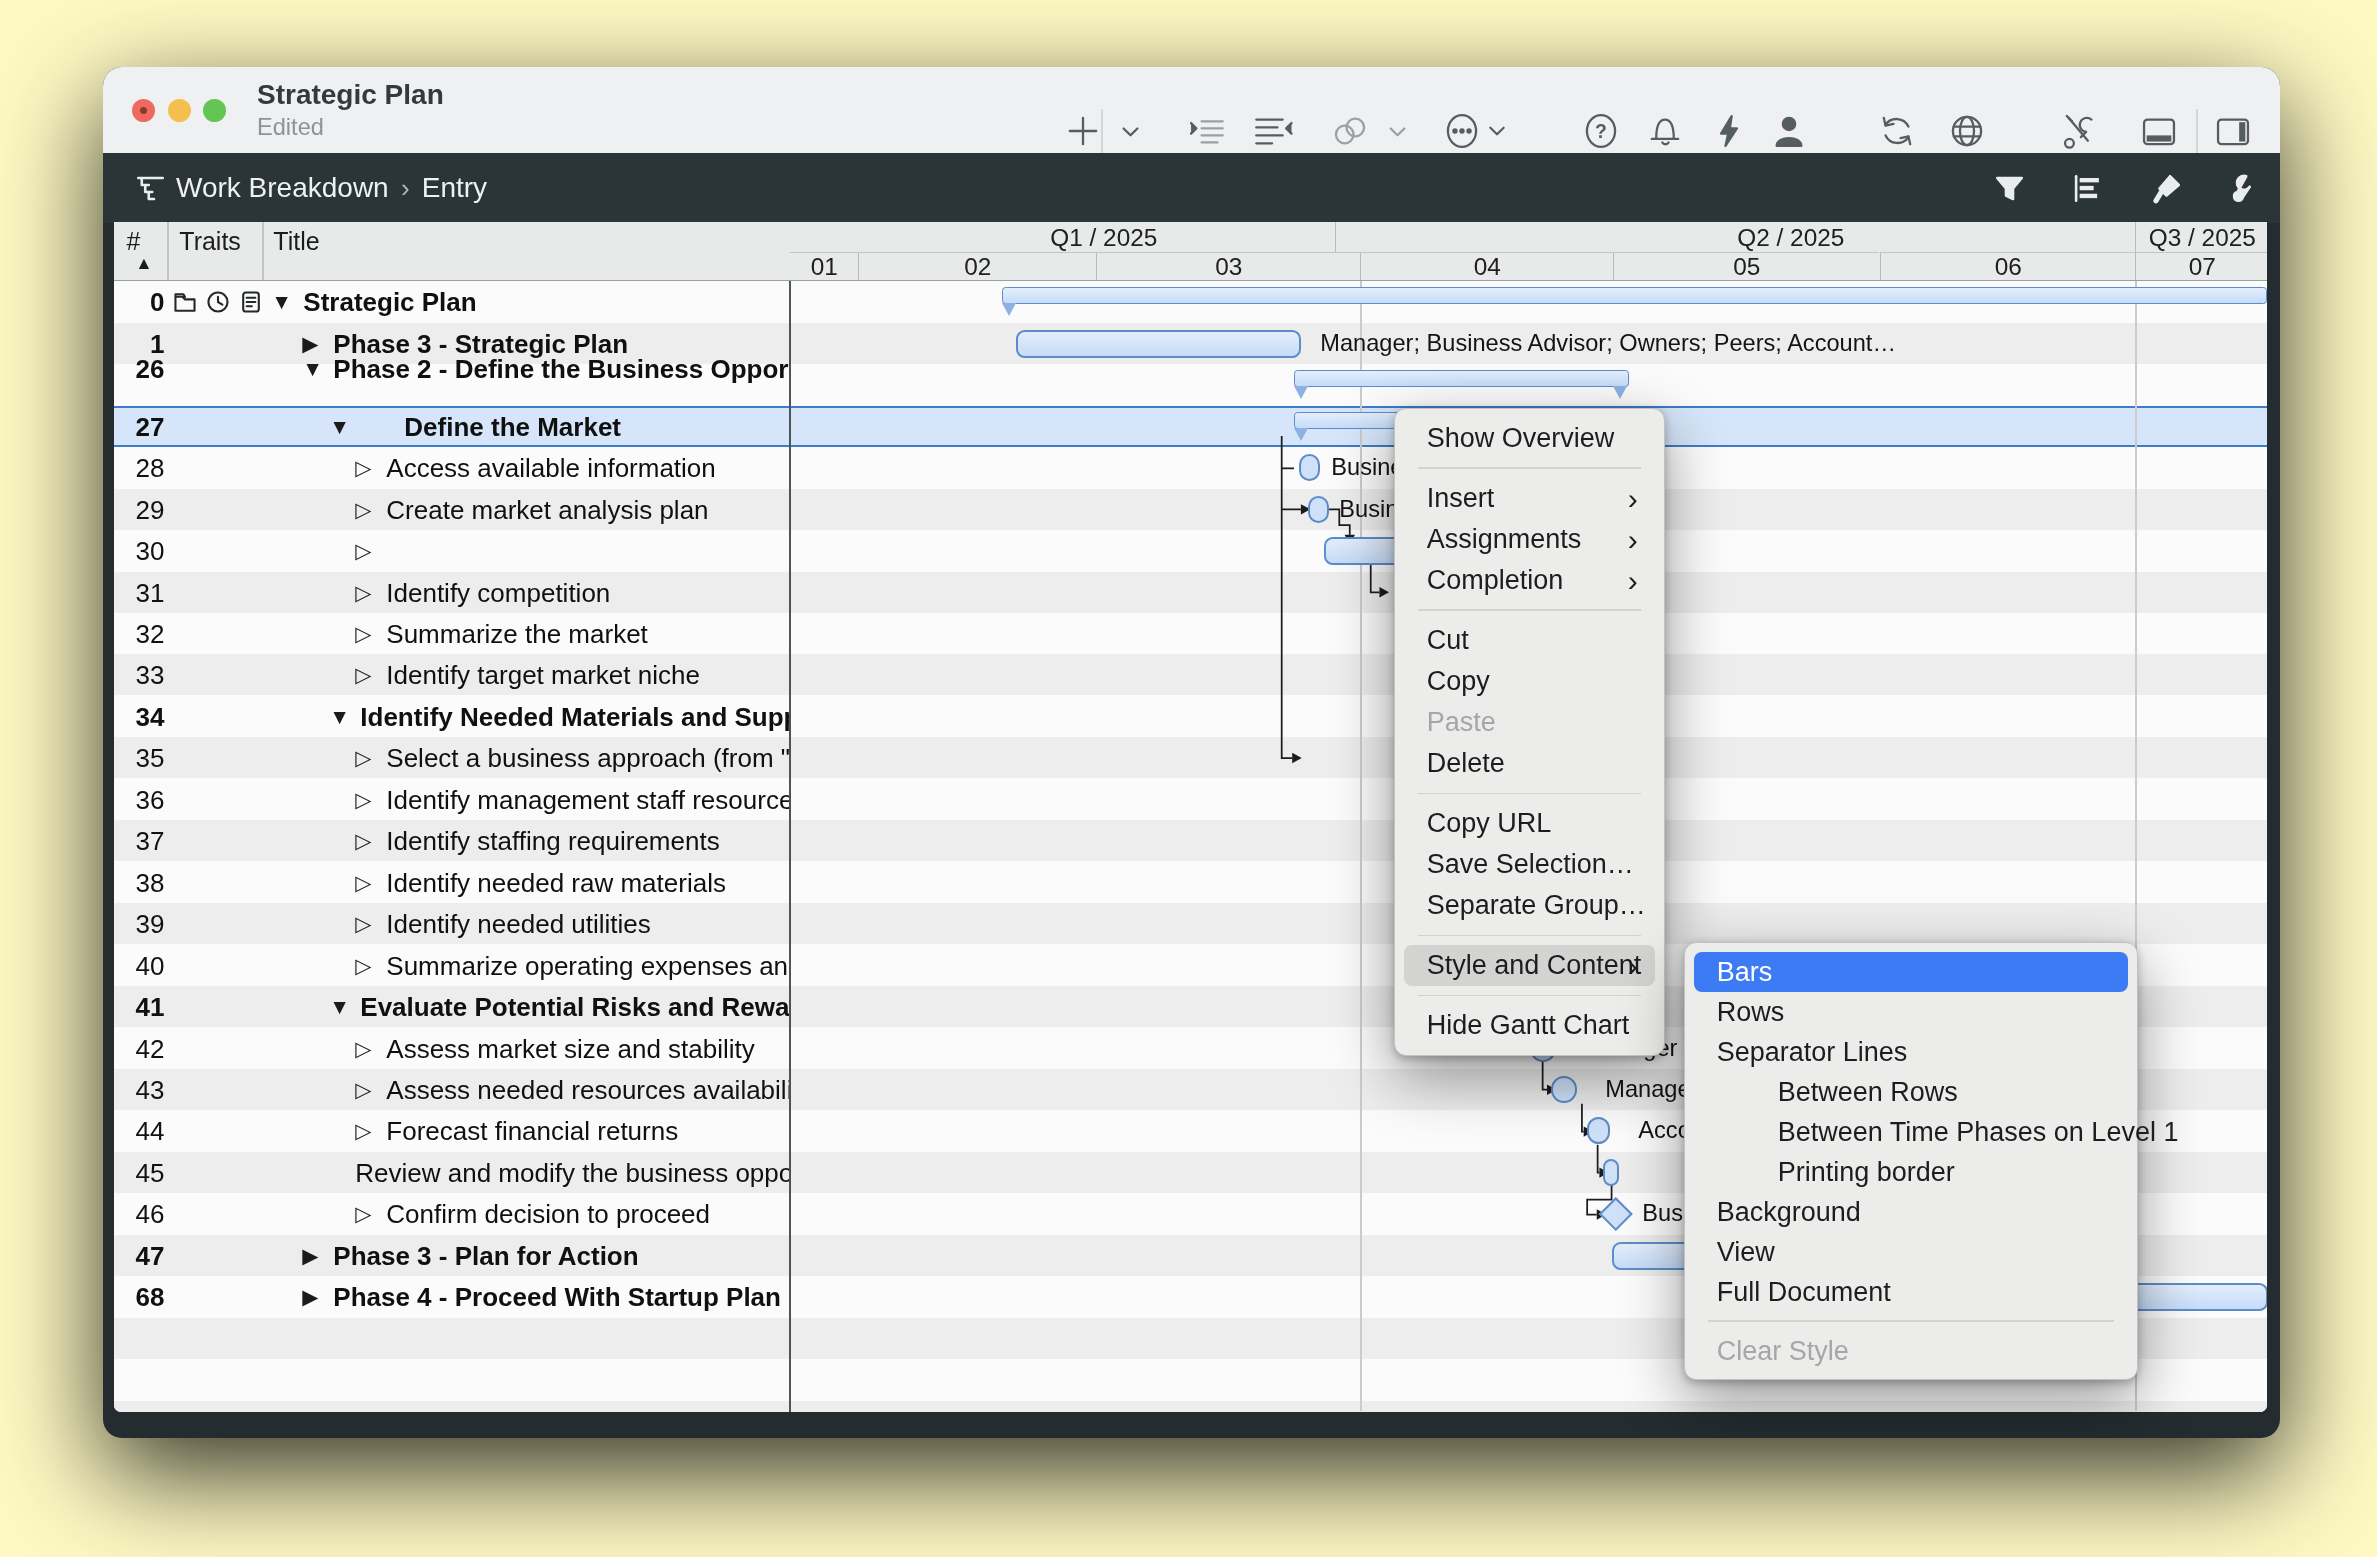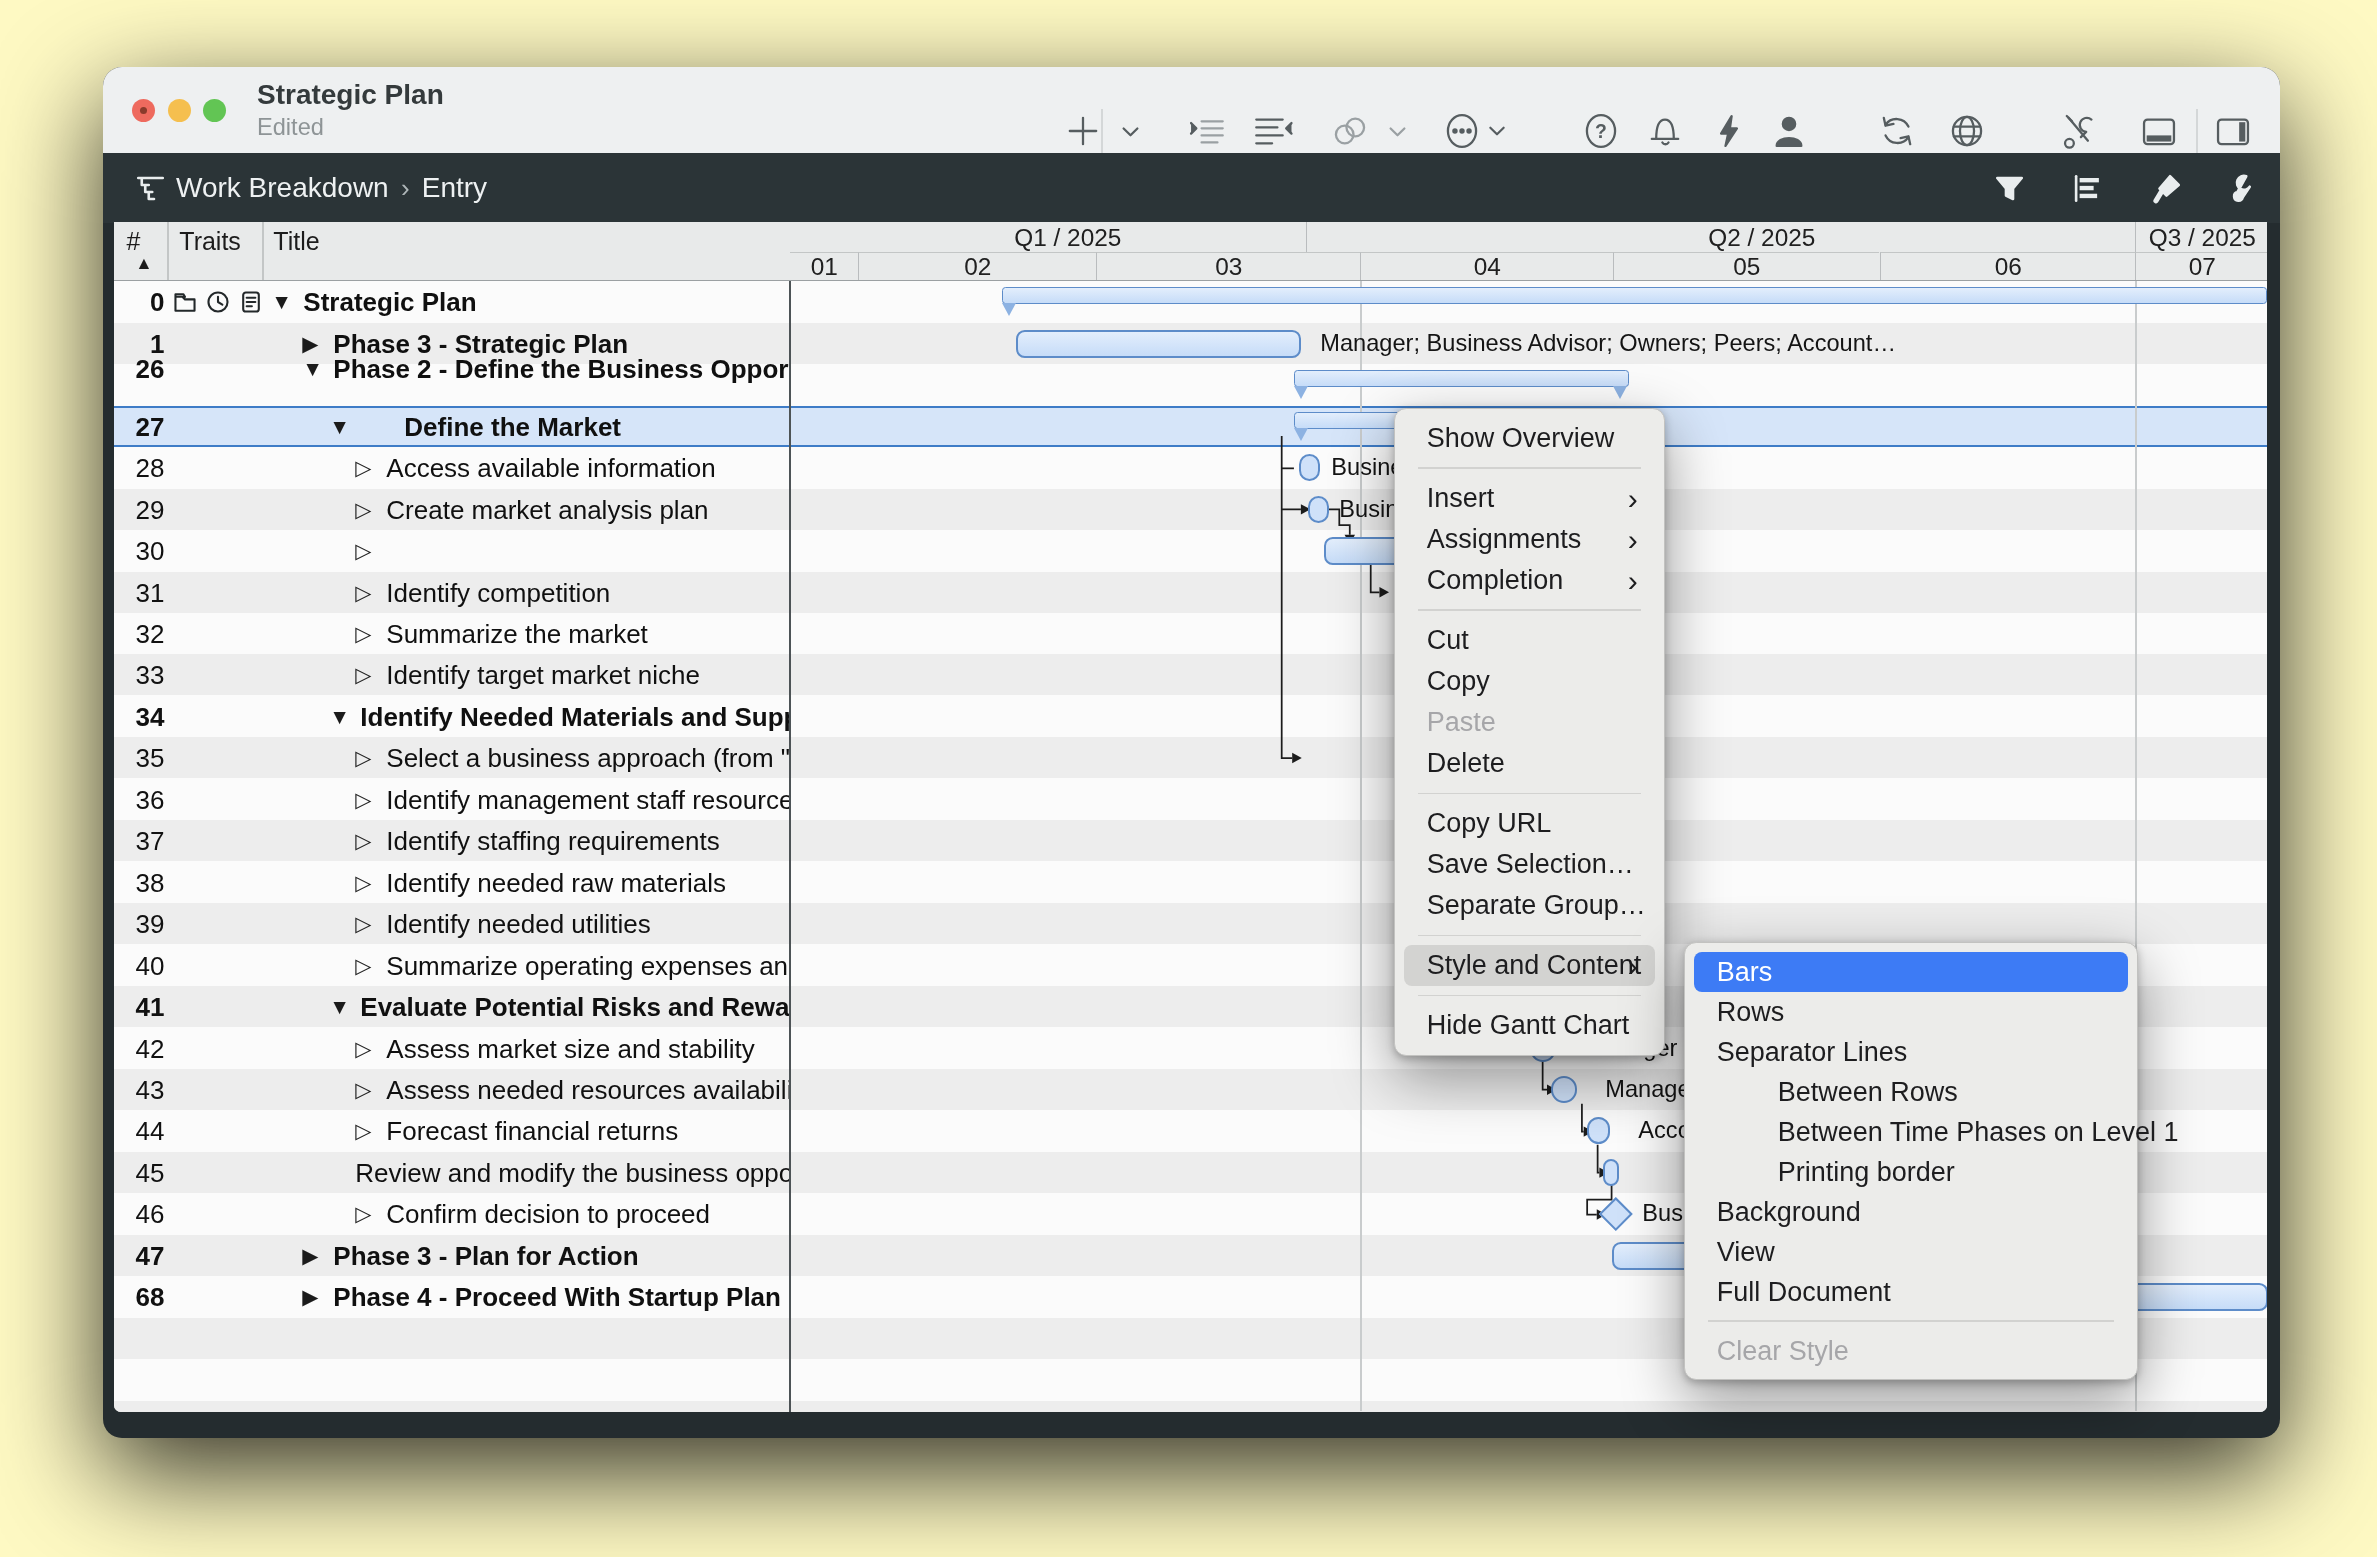"Q1 / 2025" div.qcell { left: 668px -> 704px }
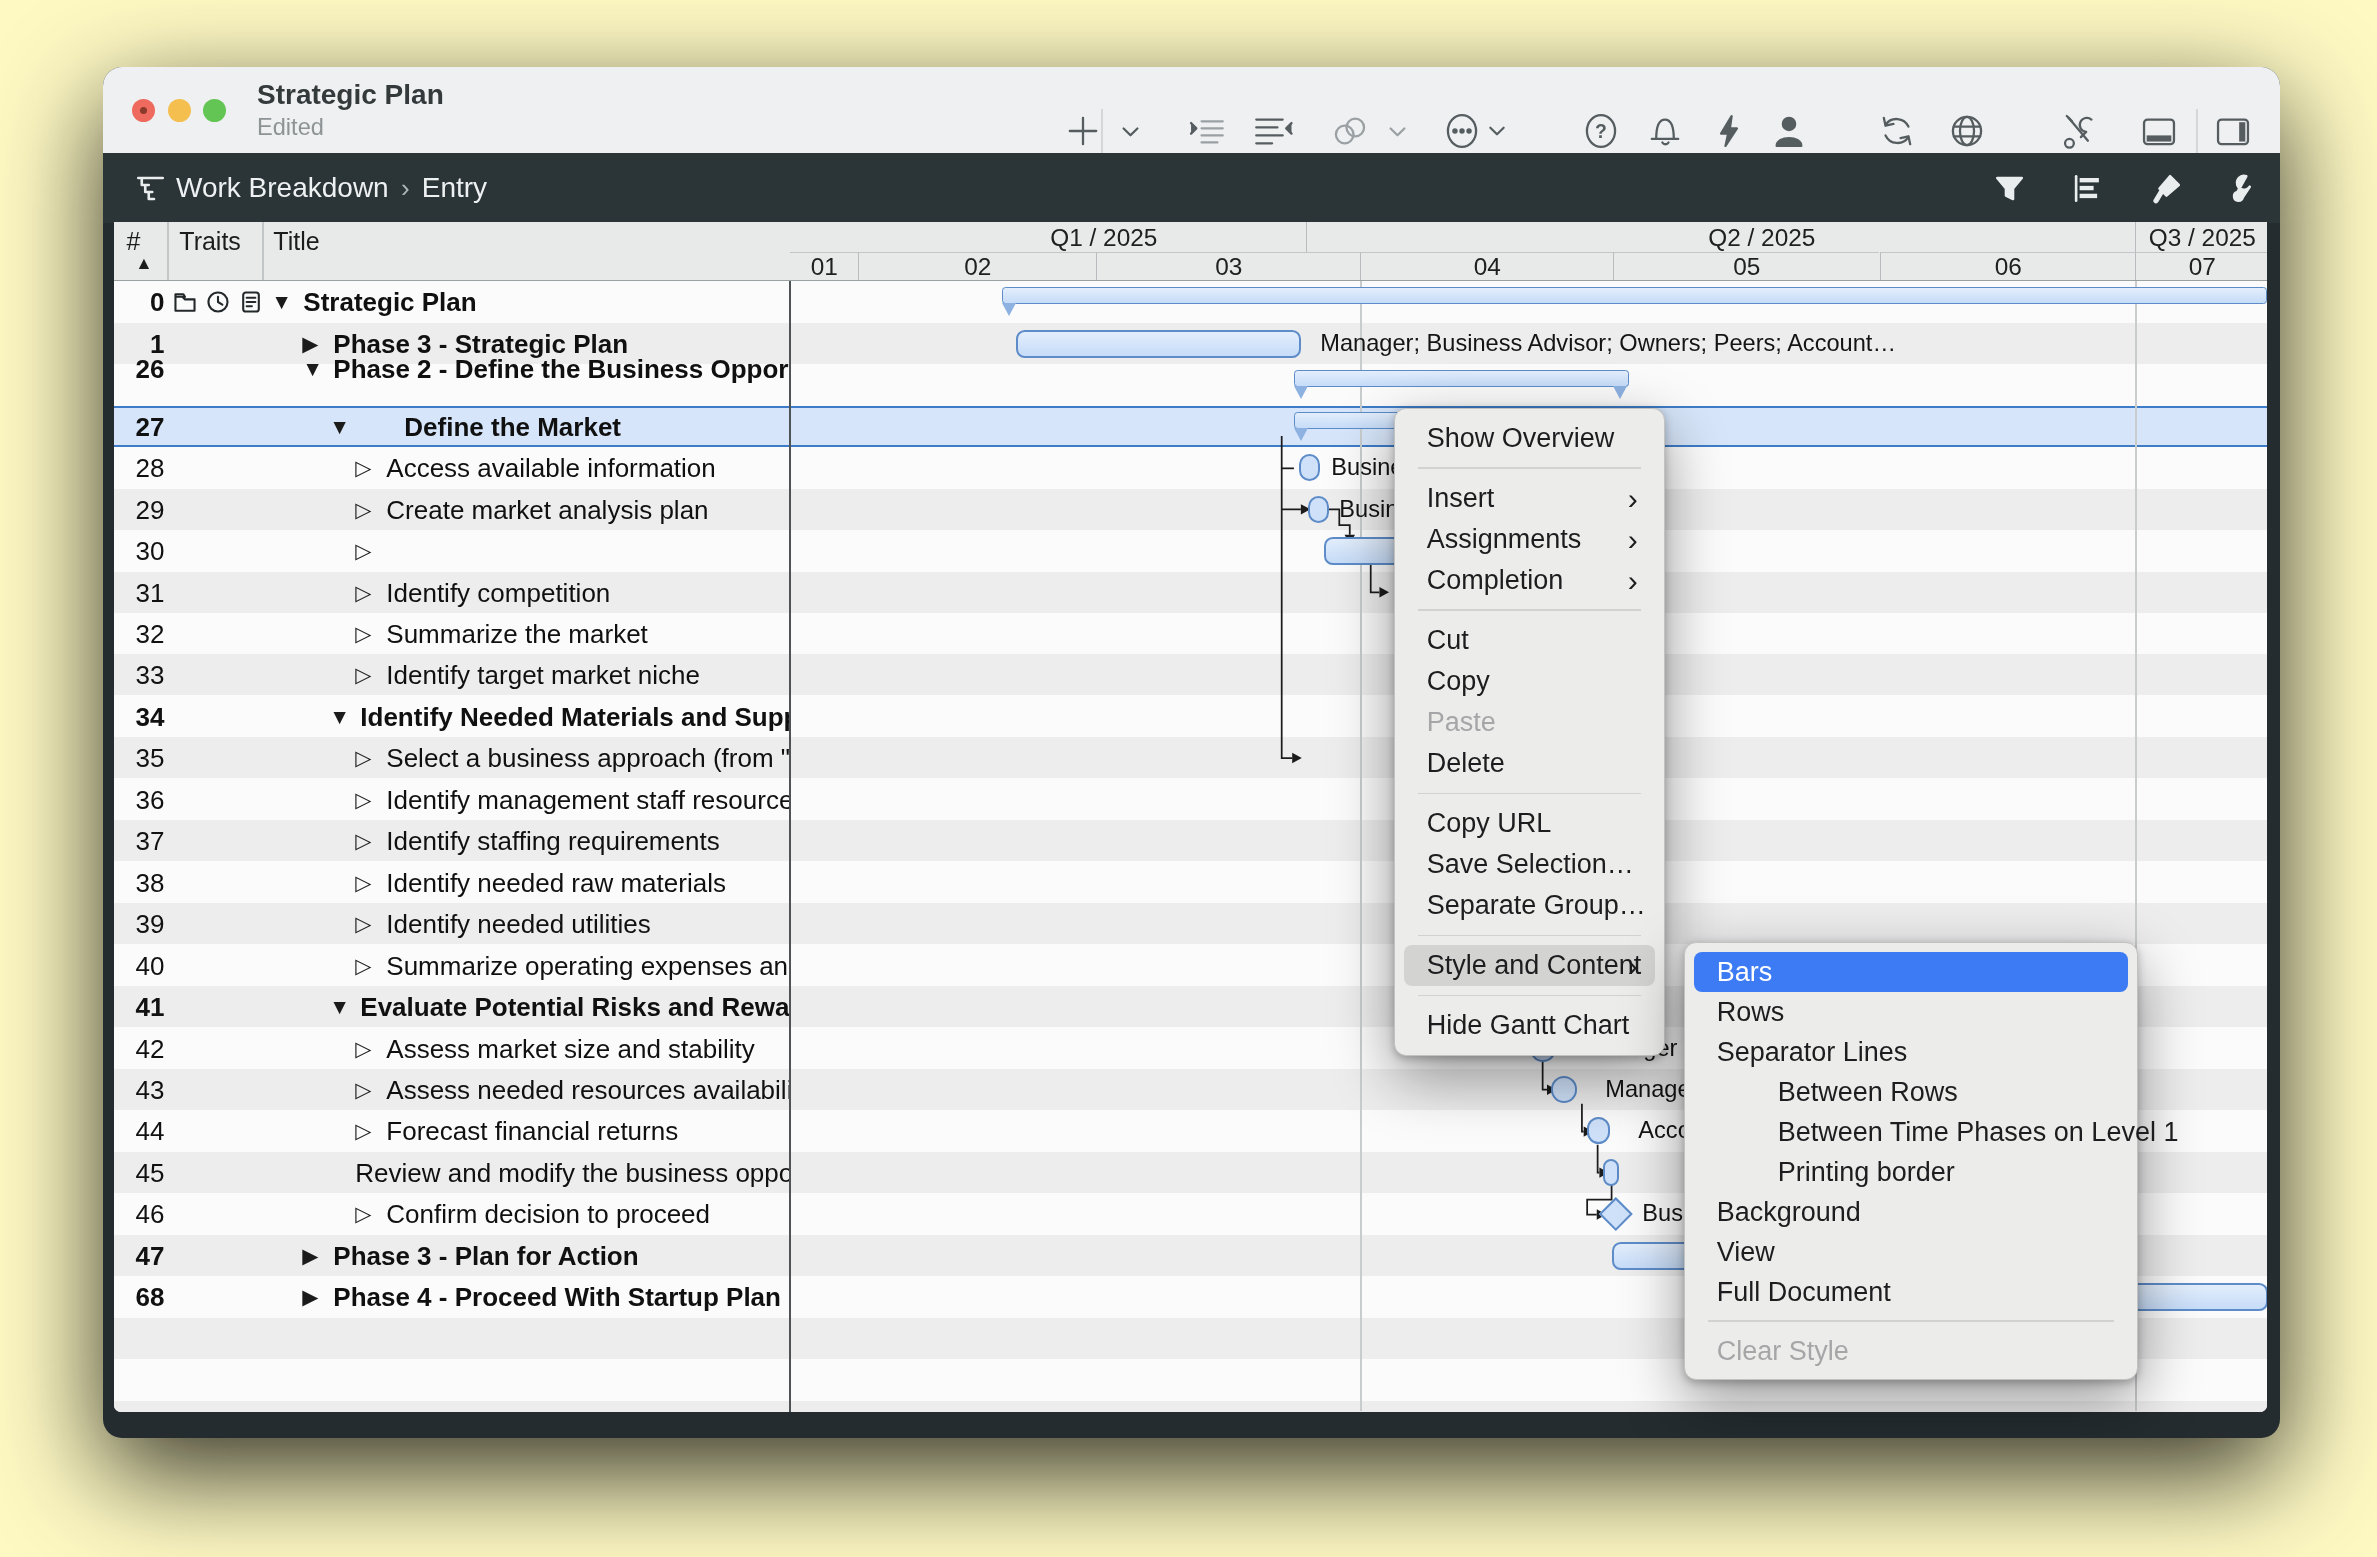"Q2 / 2025" div.qcell { left: 1192px -> 1221px }
